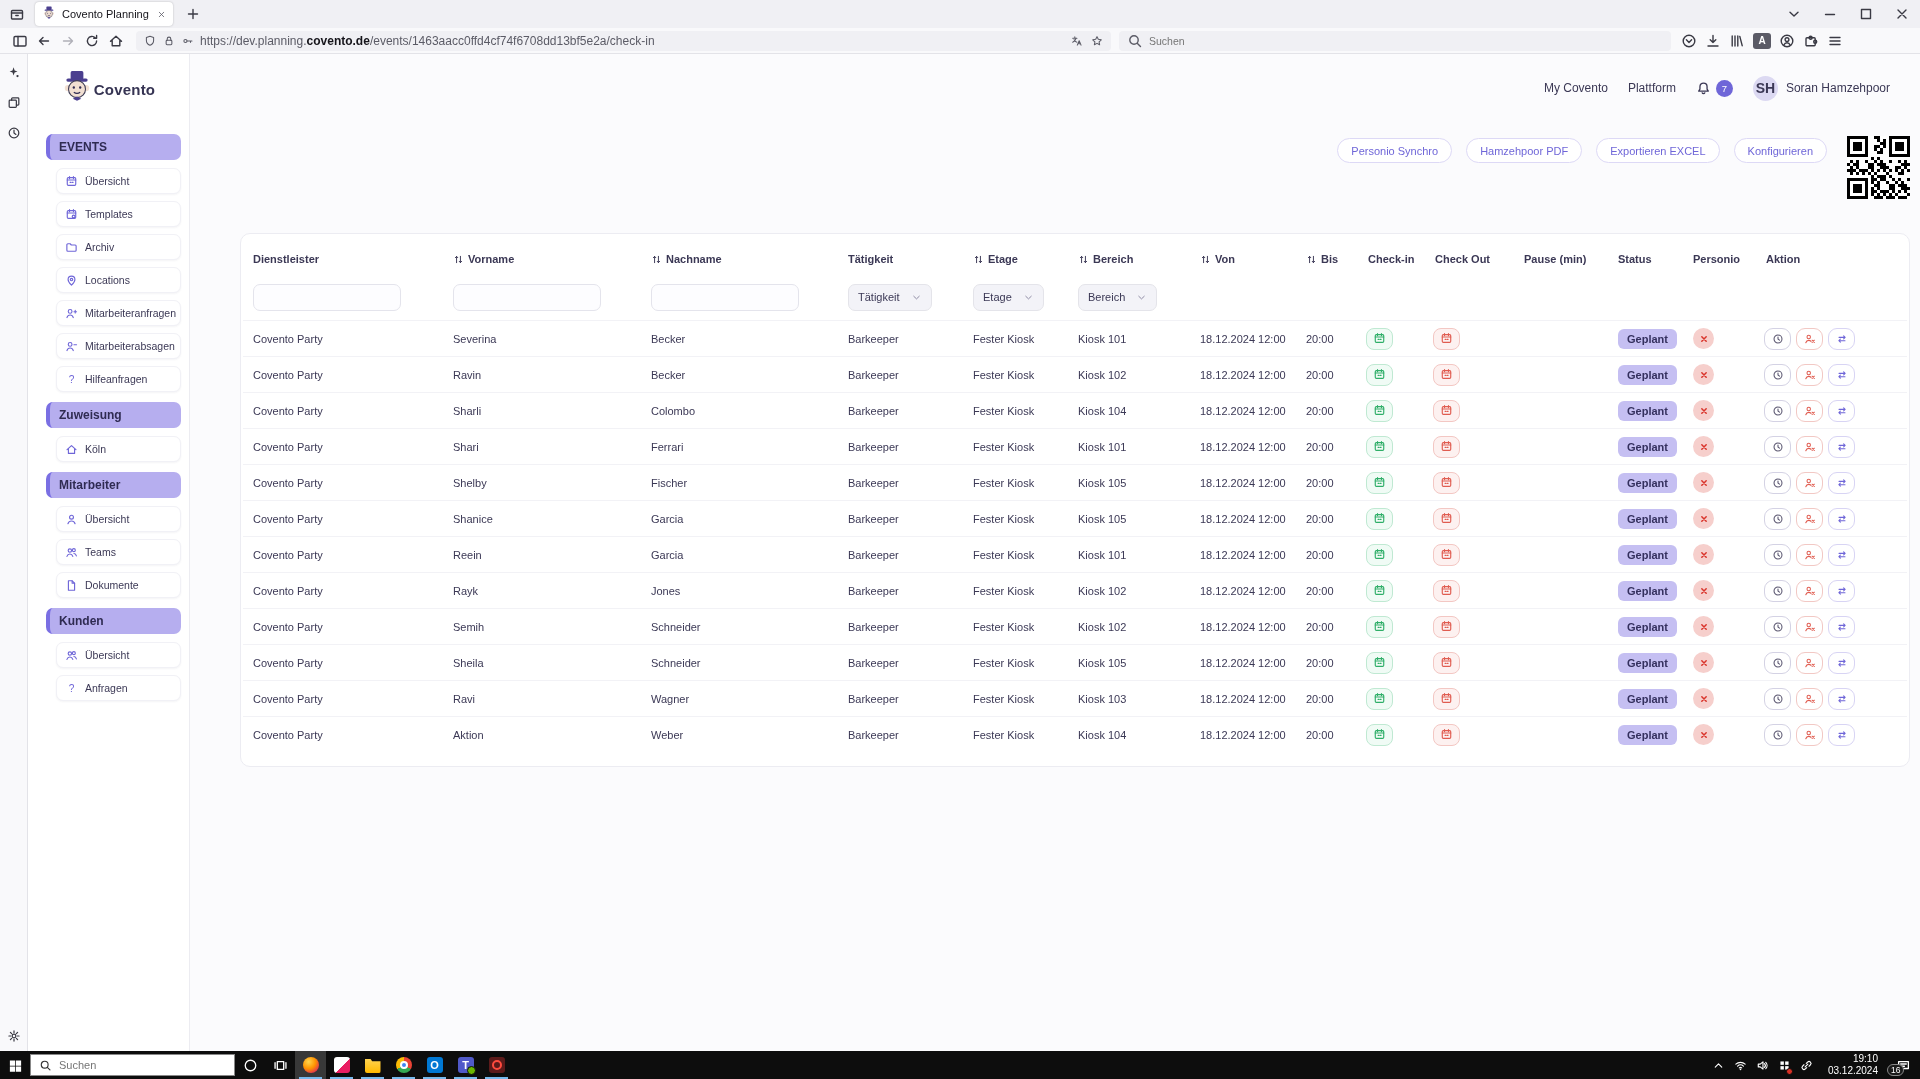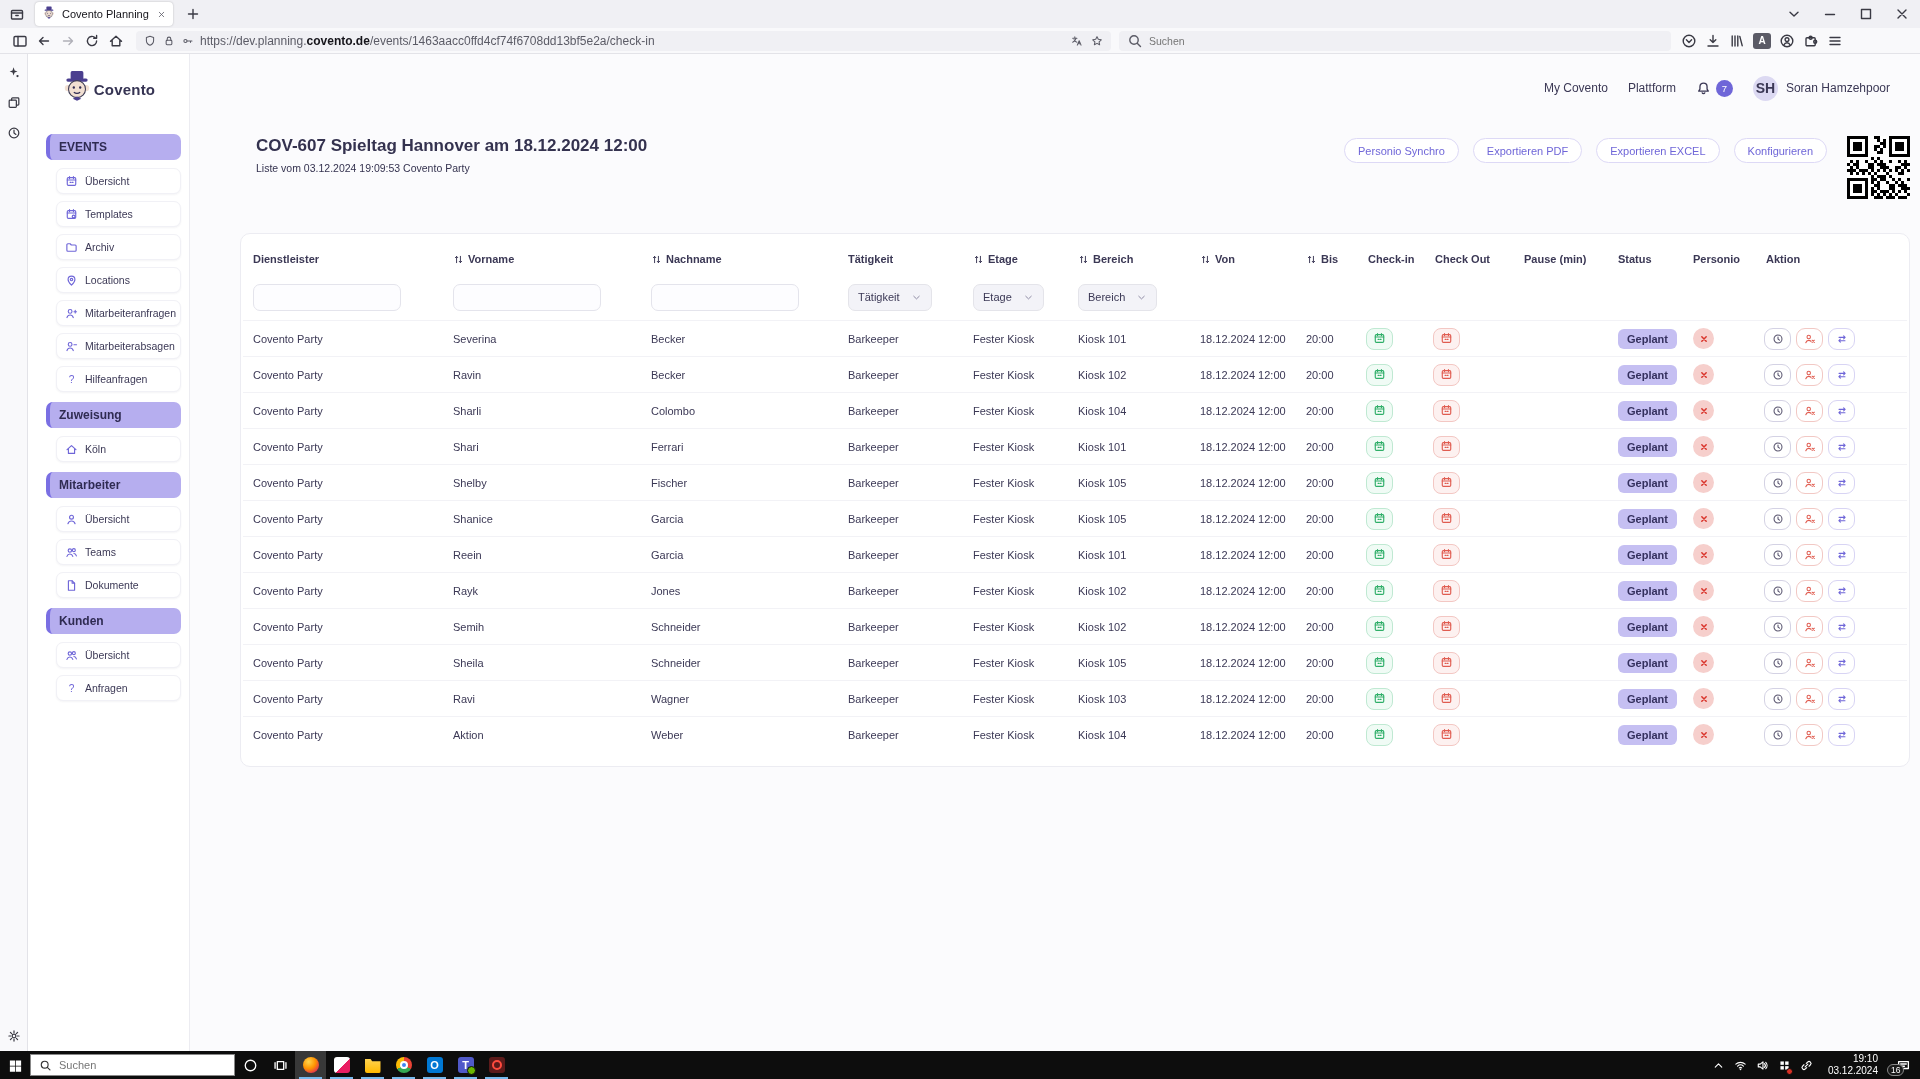"COV-607 Spieltag Hannover am 18.12.2024" div.ph-left { html: <div> <div>COV-607 Spieltag Hannover am 18.12.2024 12:00</div> <div>Liste vom 03.12.2024 19:09:53 Covento Party</div> </div> -> none }
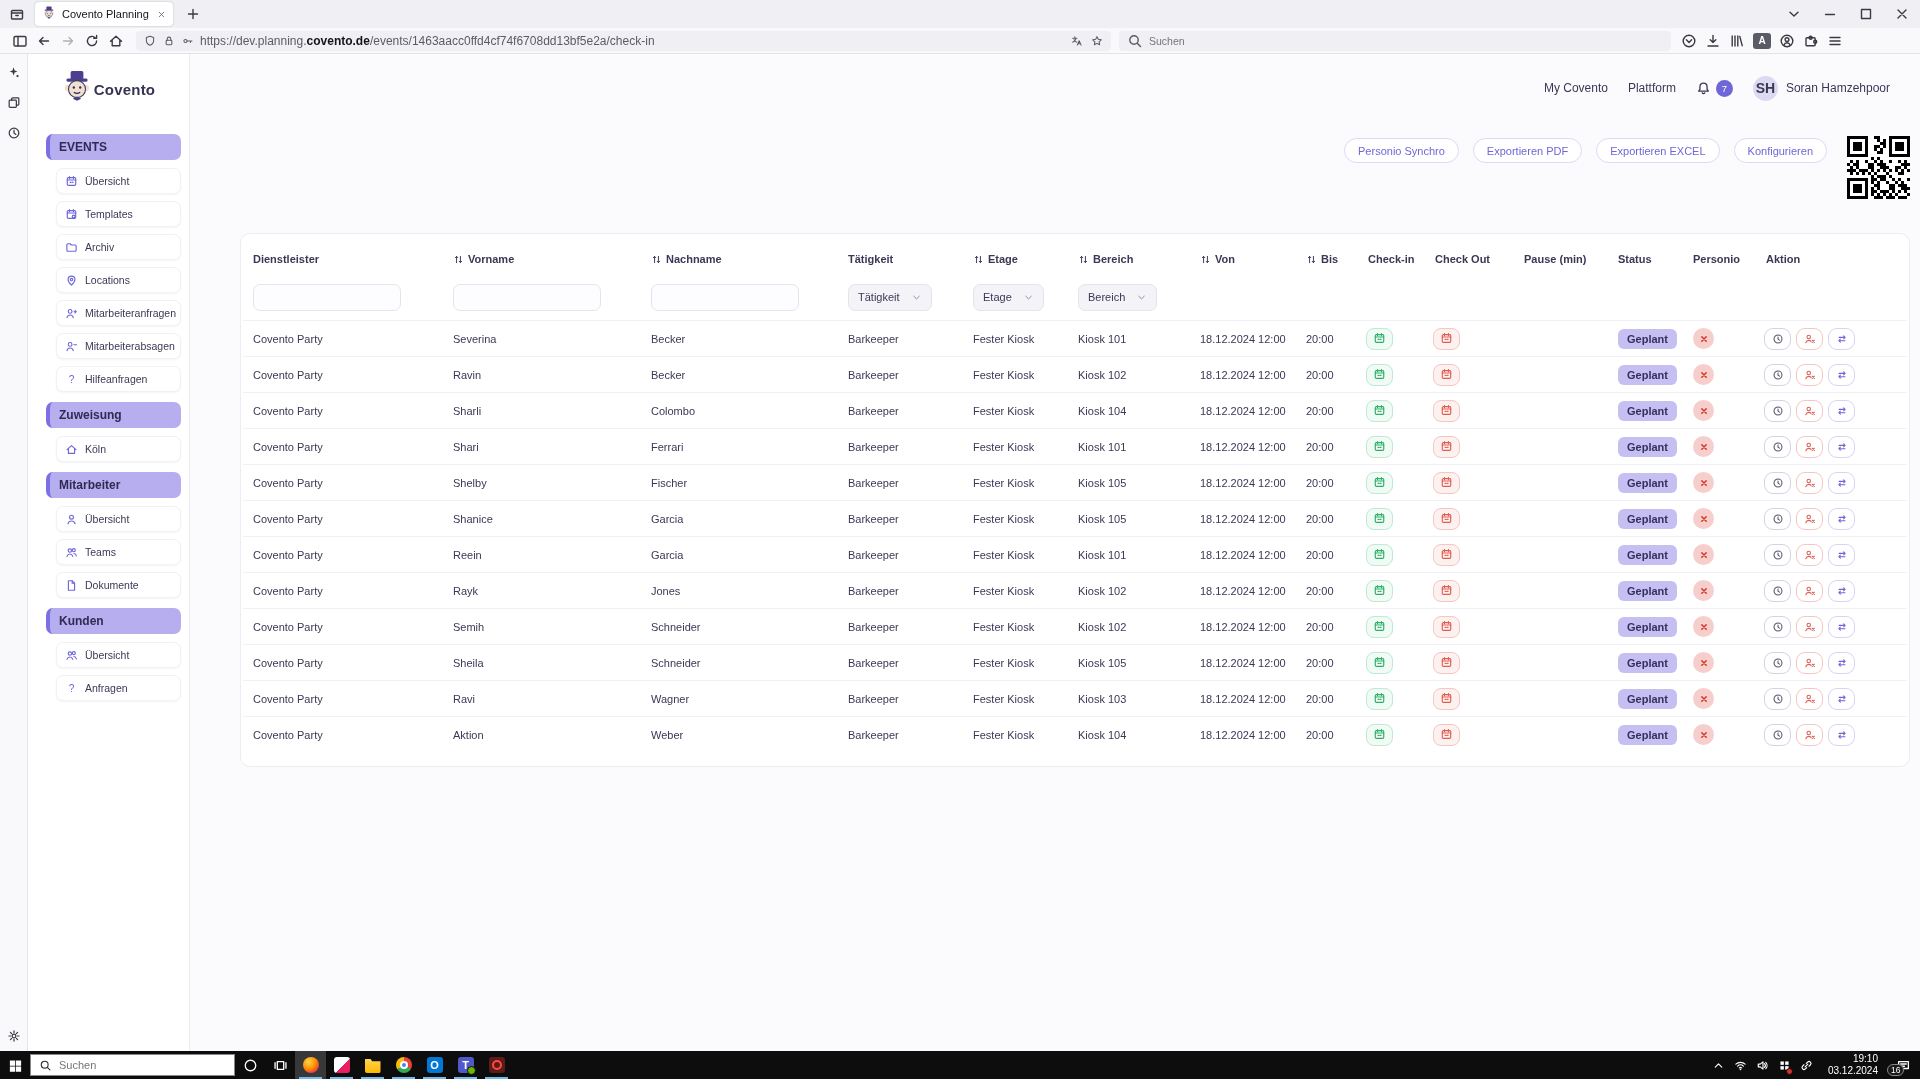"Exportieren PDF" button.act-btn { text: Exportieren -> Hamzehpoor }
